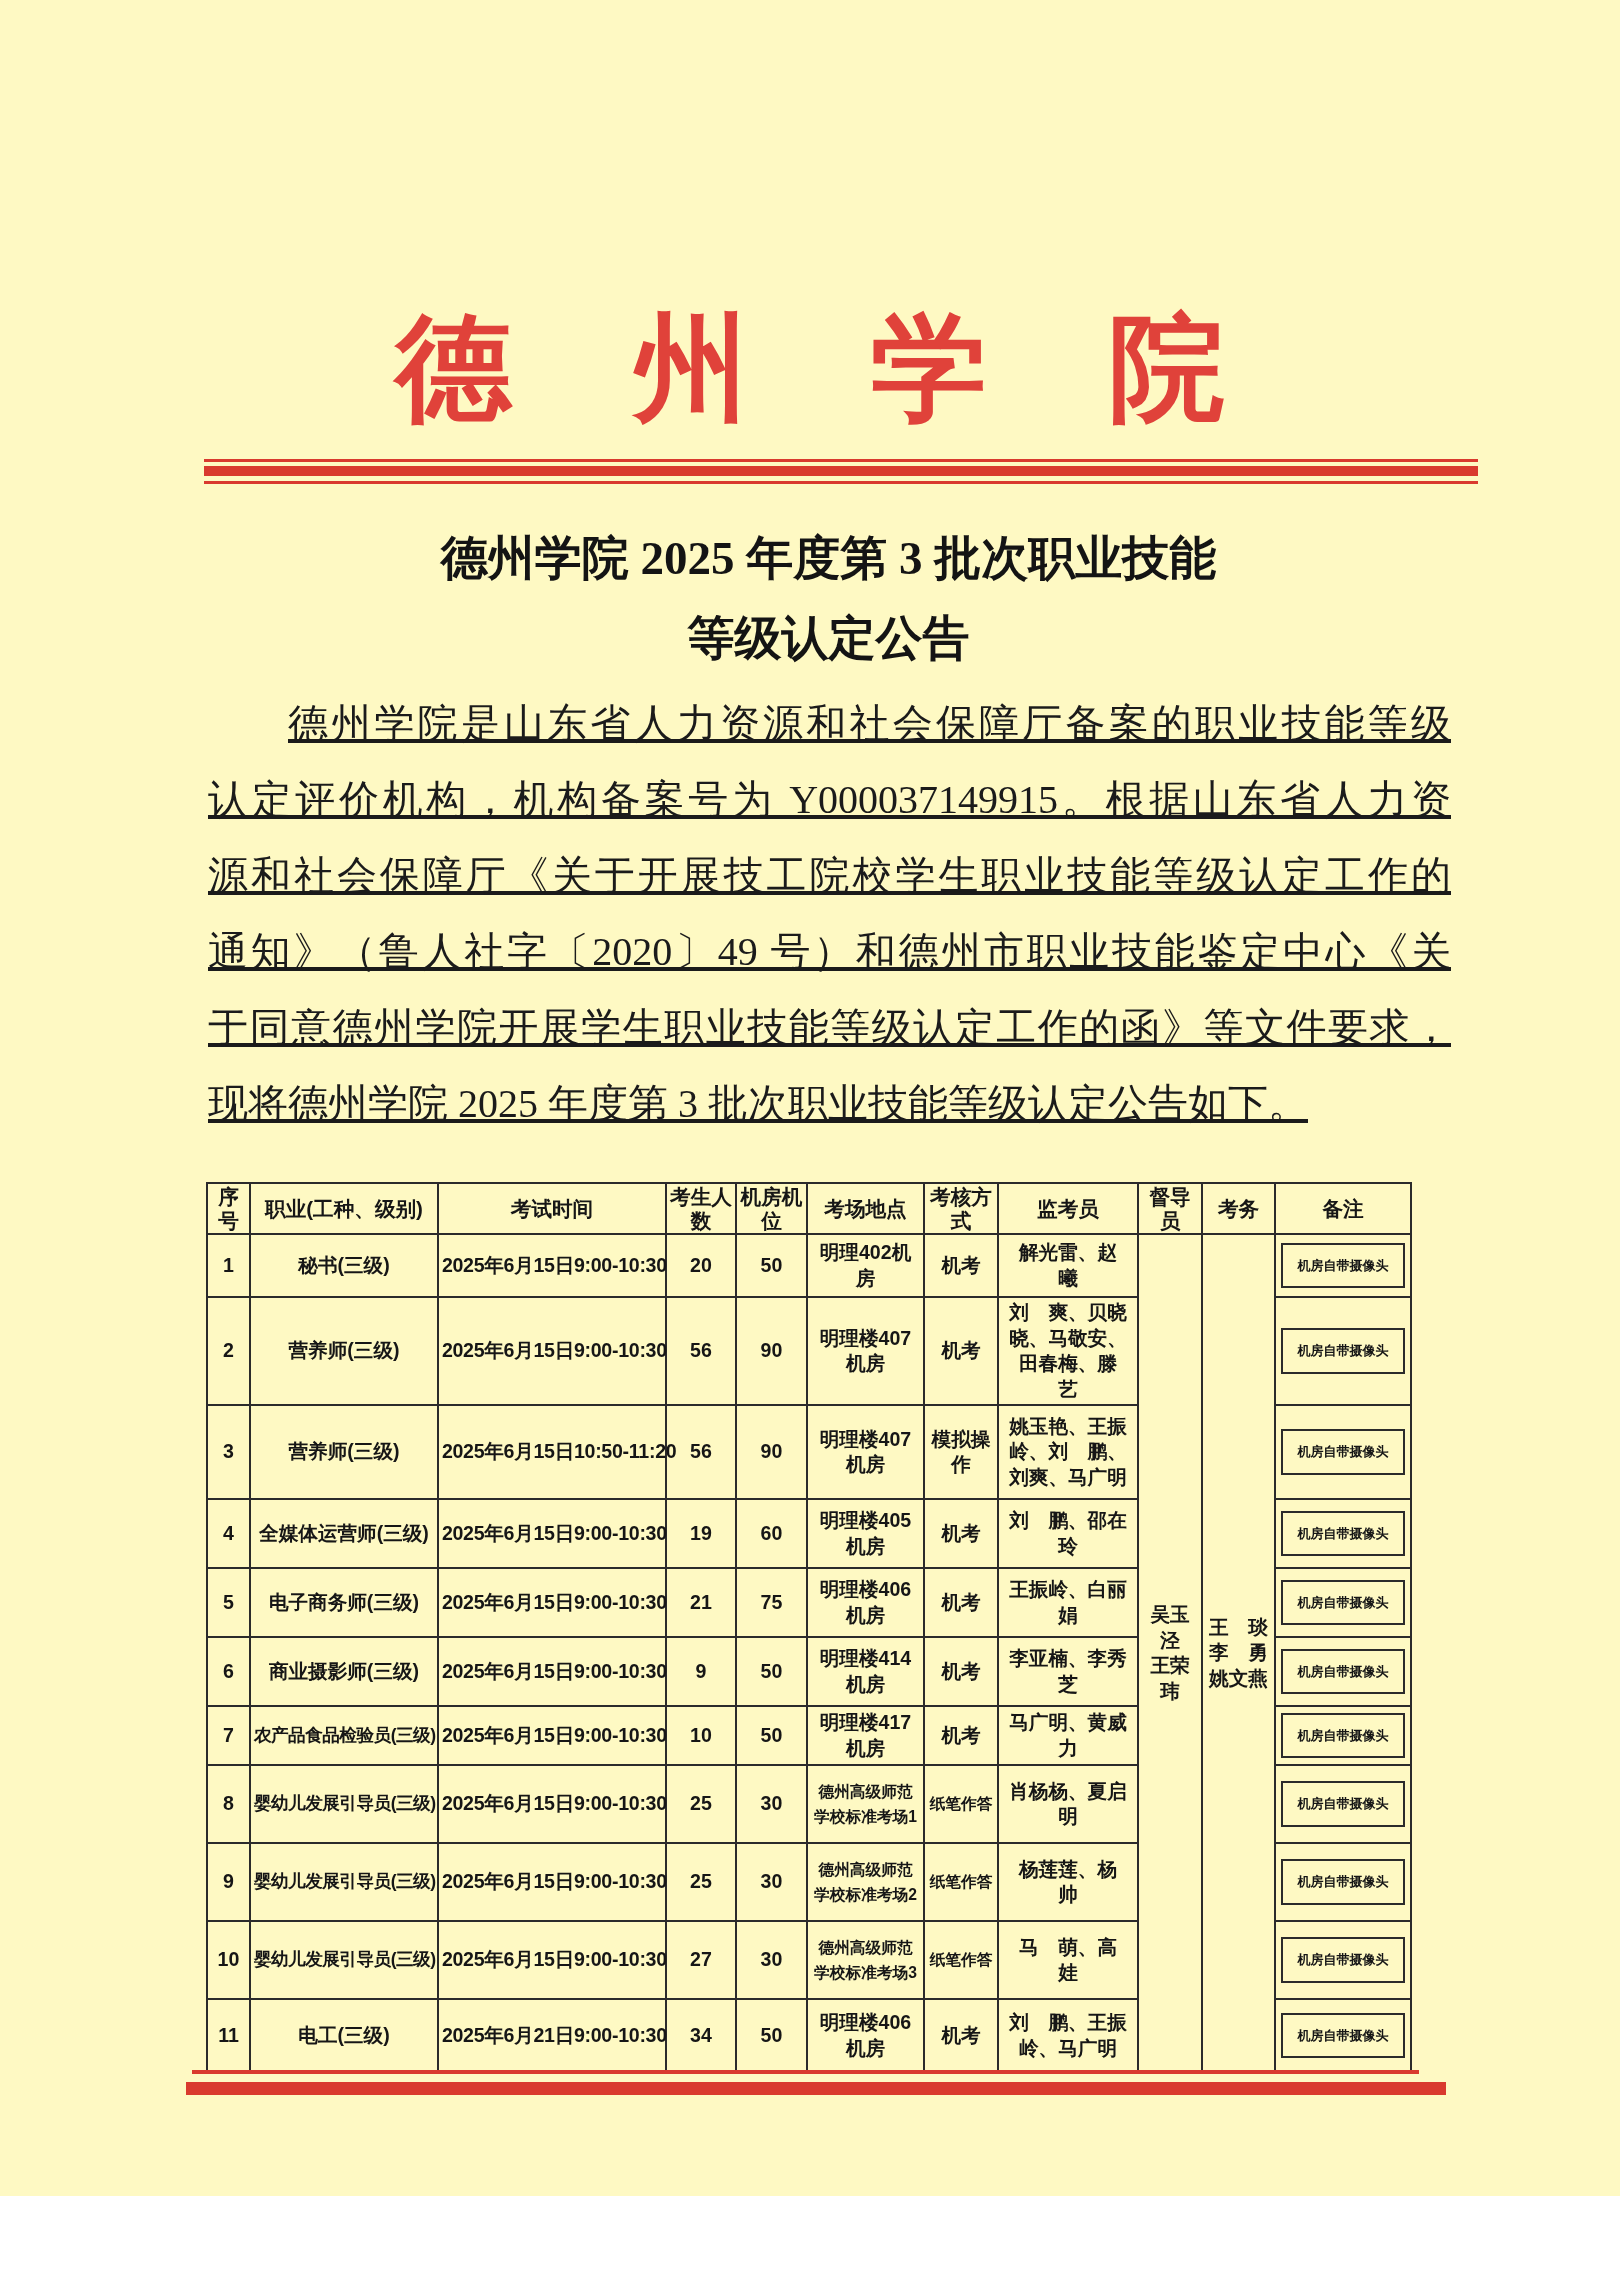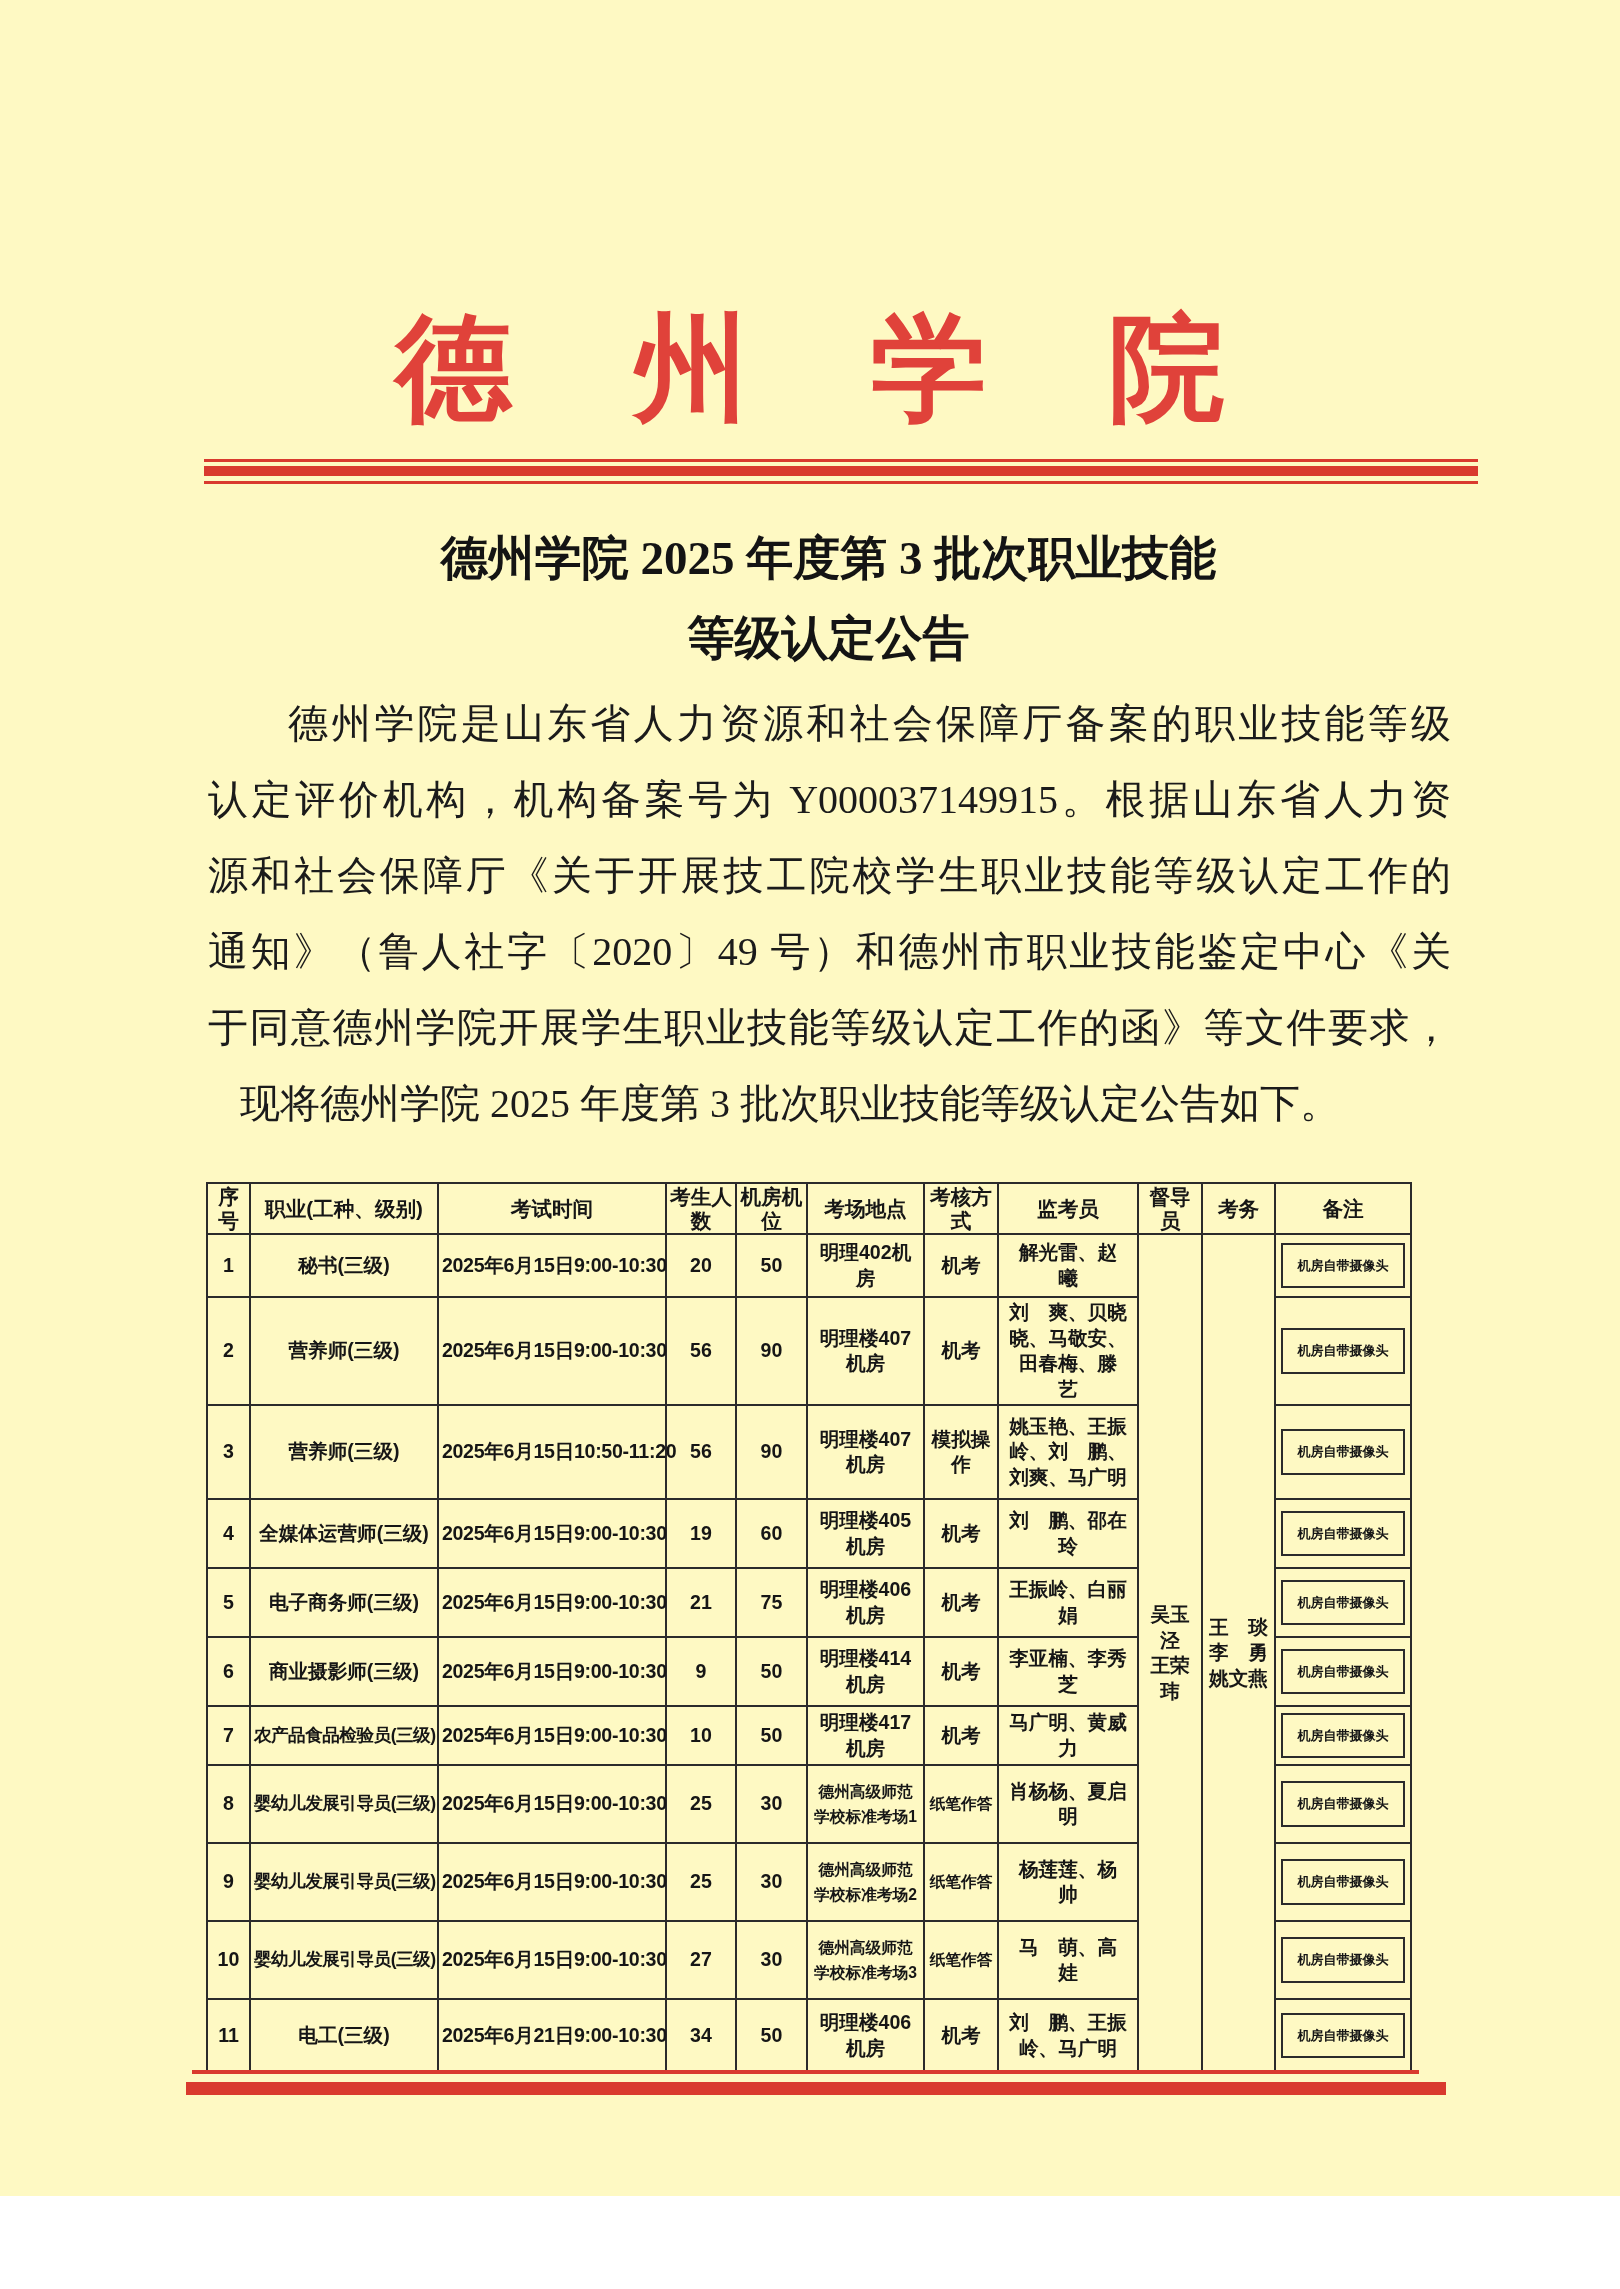"德州学院是山东省人力资源和社会保障厅备案的职业技能等级" .body-line { text-decoration: none -> underline }
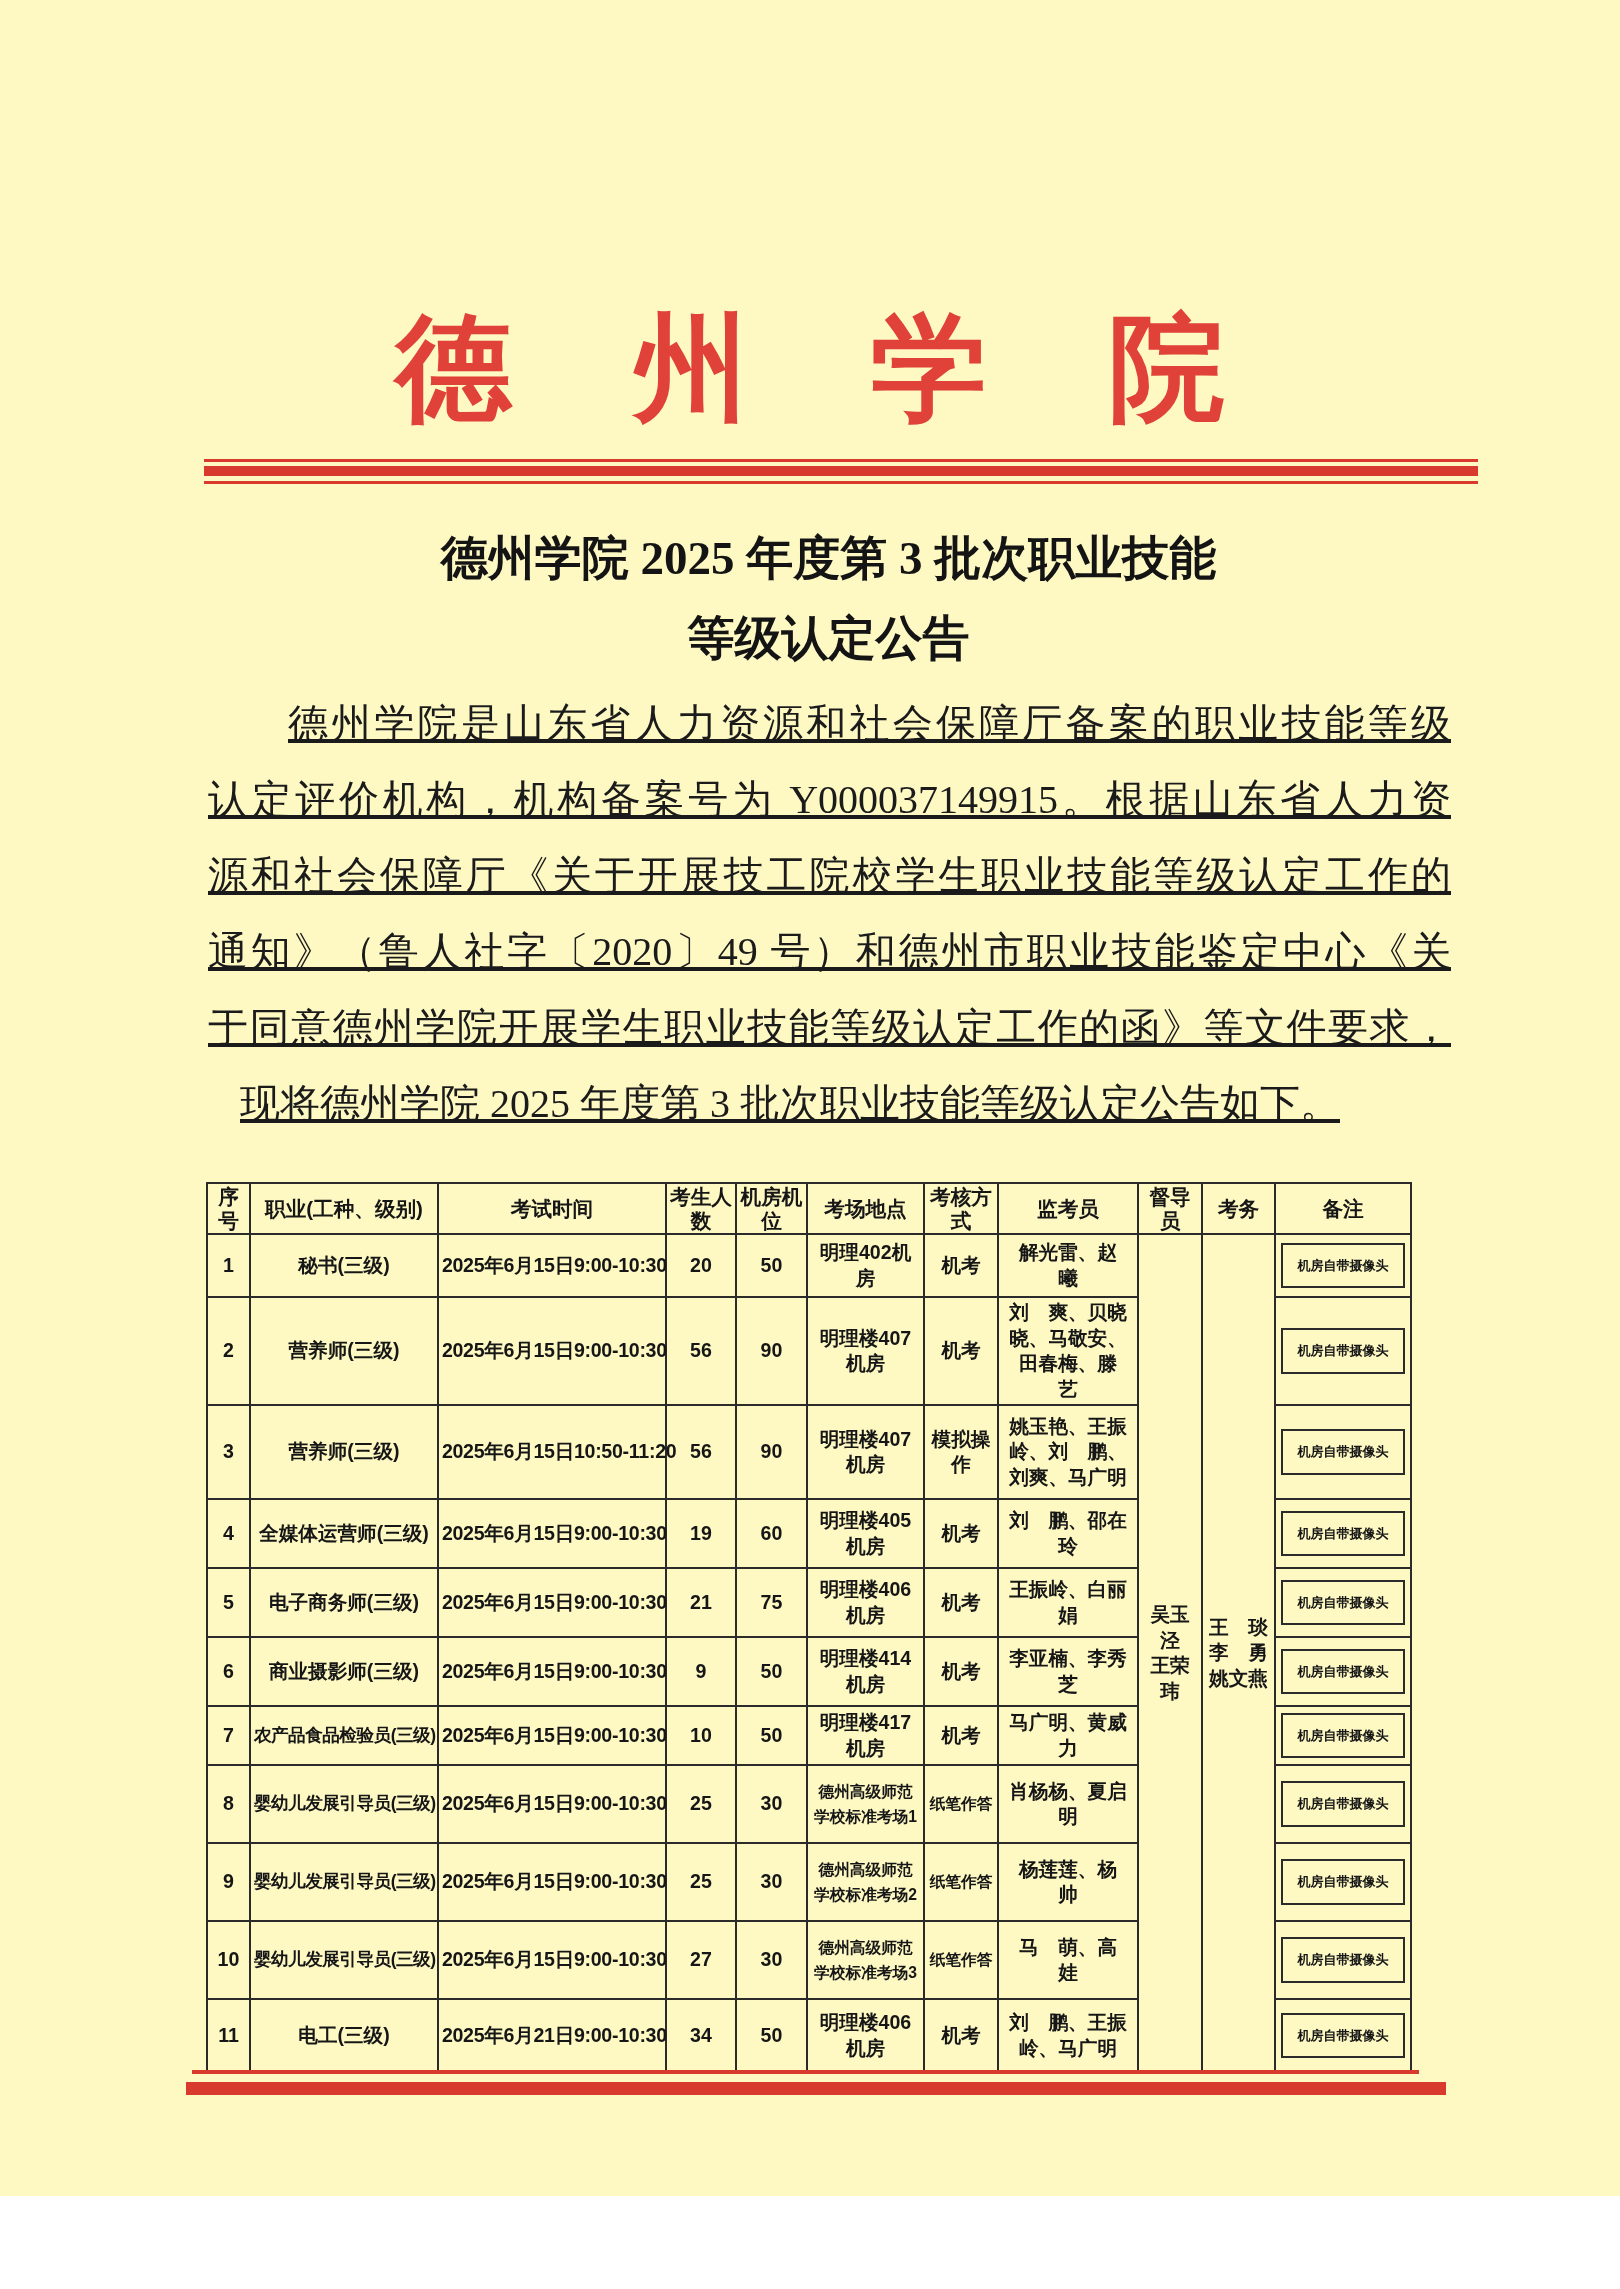"现将德州学院 2025 年度第 3 批次职业技能等级认定公告如下。" .body-line.last { margin-left: 32px -> none }
